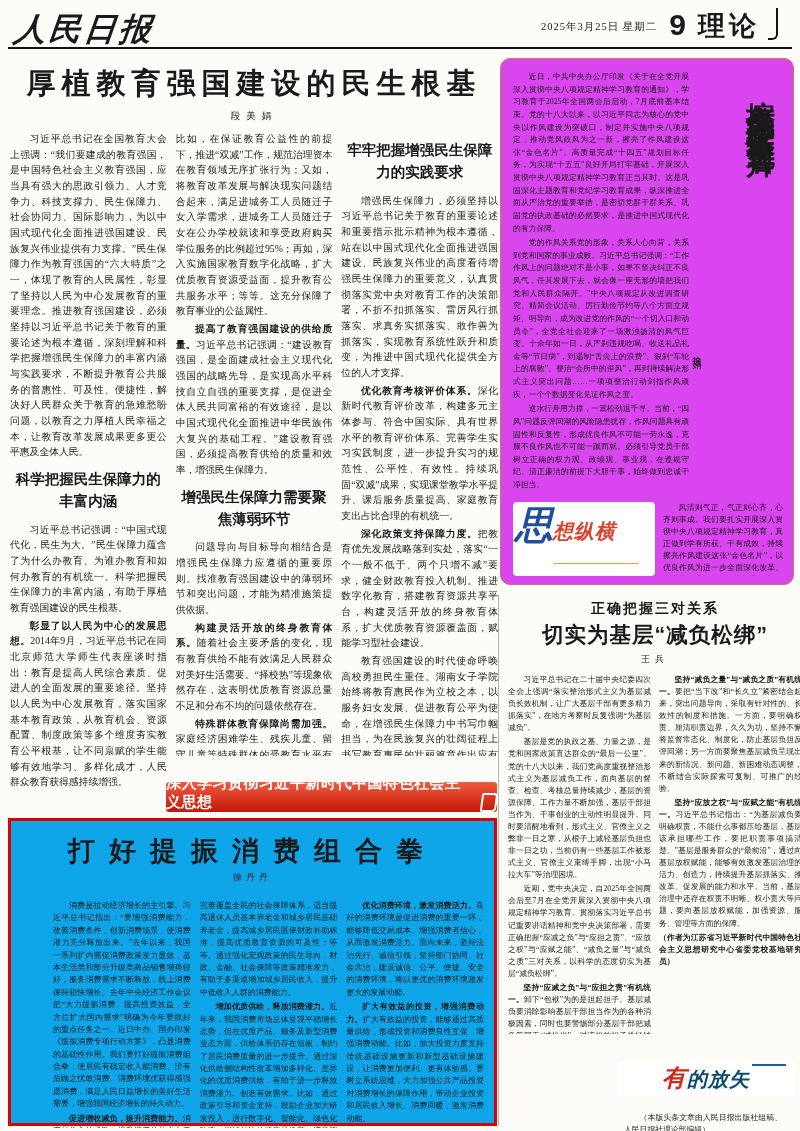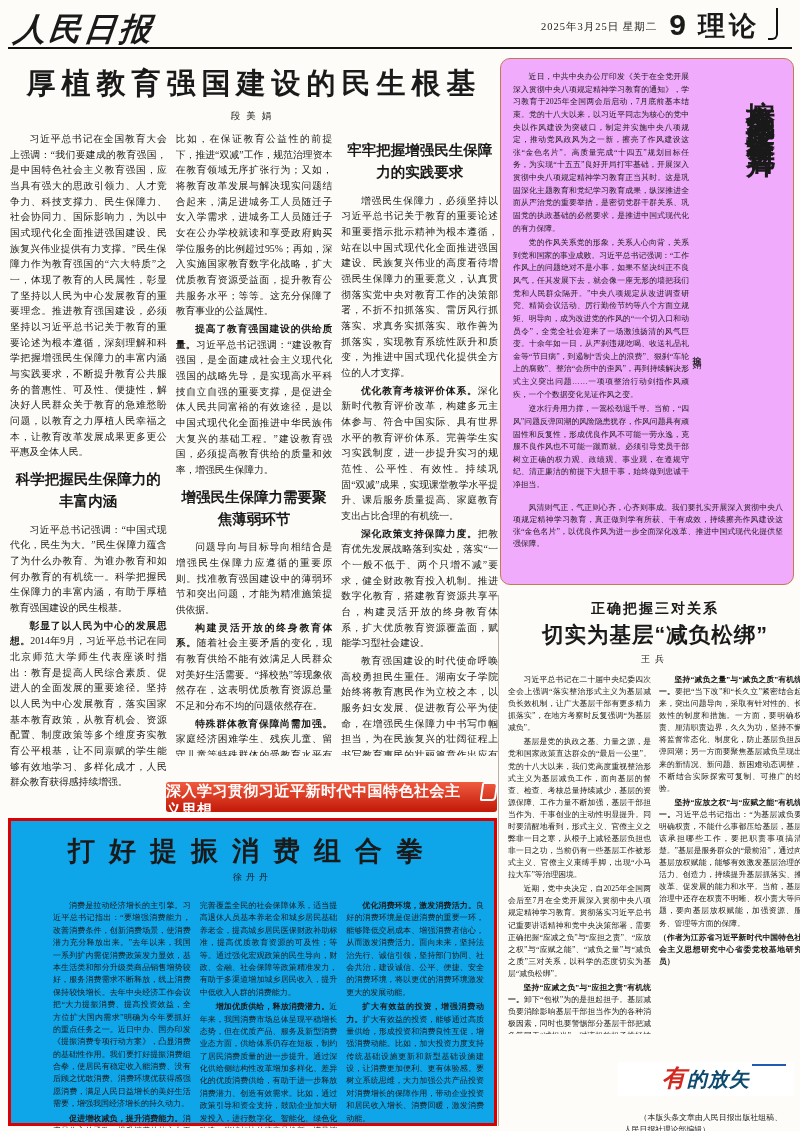"近日，中共中央办公厅印发《关于在全党开展深入贯彻中央八项规定精神学习教育的通知》" .gold-box { background: #f0abfc -> #d946ef }
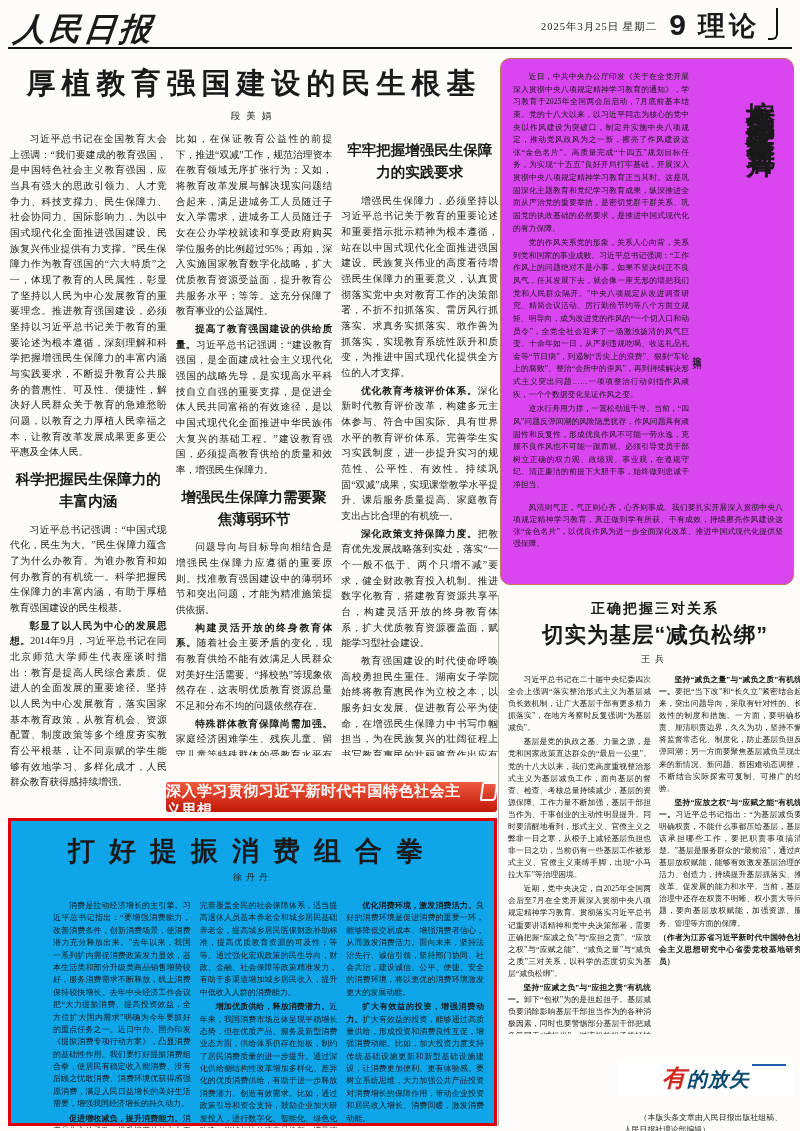"思想纵横" div.sx-logo { html: none -> <div> <span>思</span><span>想纵横</span> <span></span> </div> }
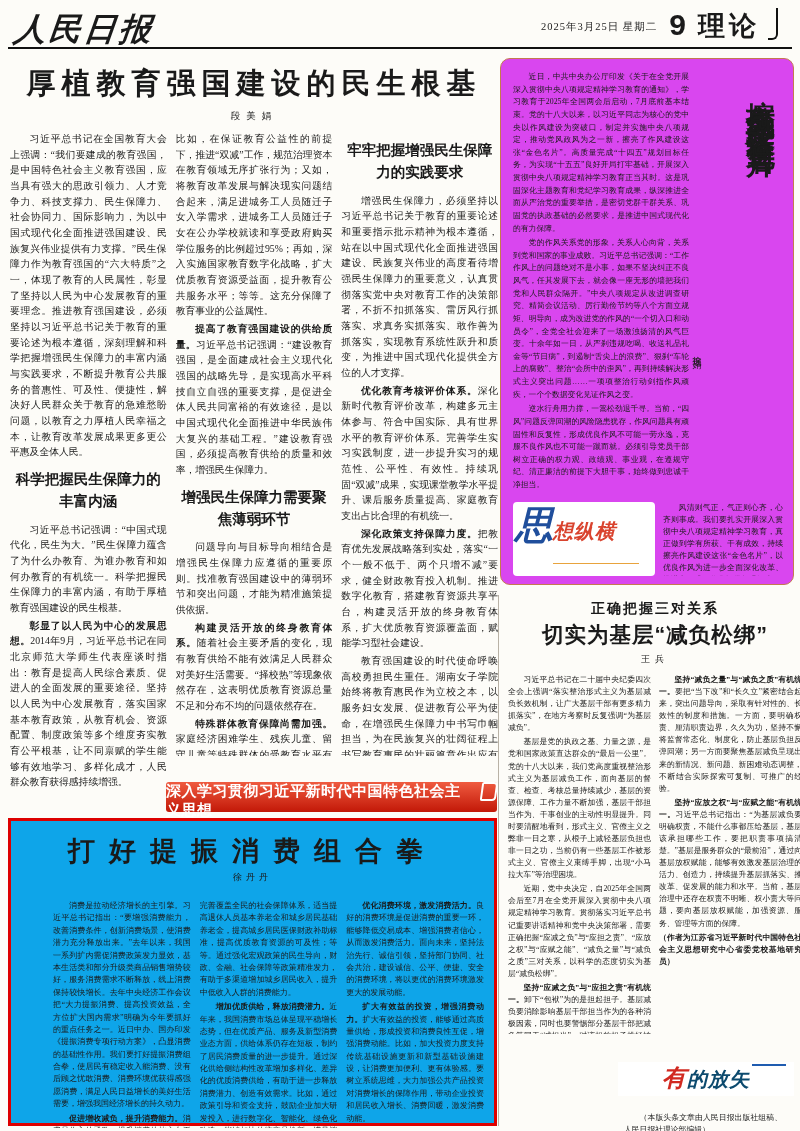"深入学习贯彻习近平新时代中国特色社会主义思想" .banner { align-items: flex-start -> flex-end }
